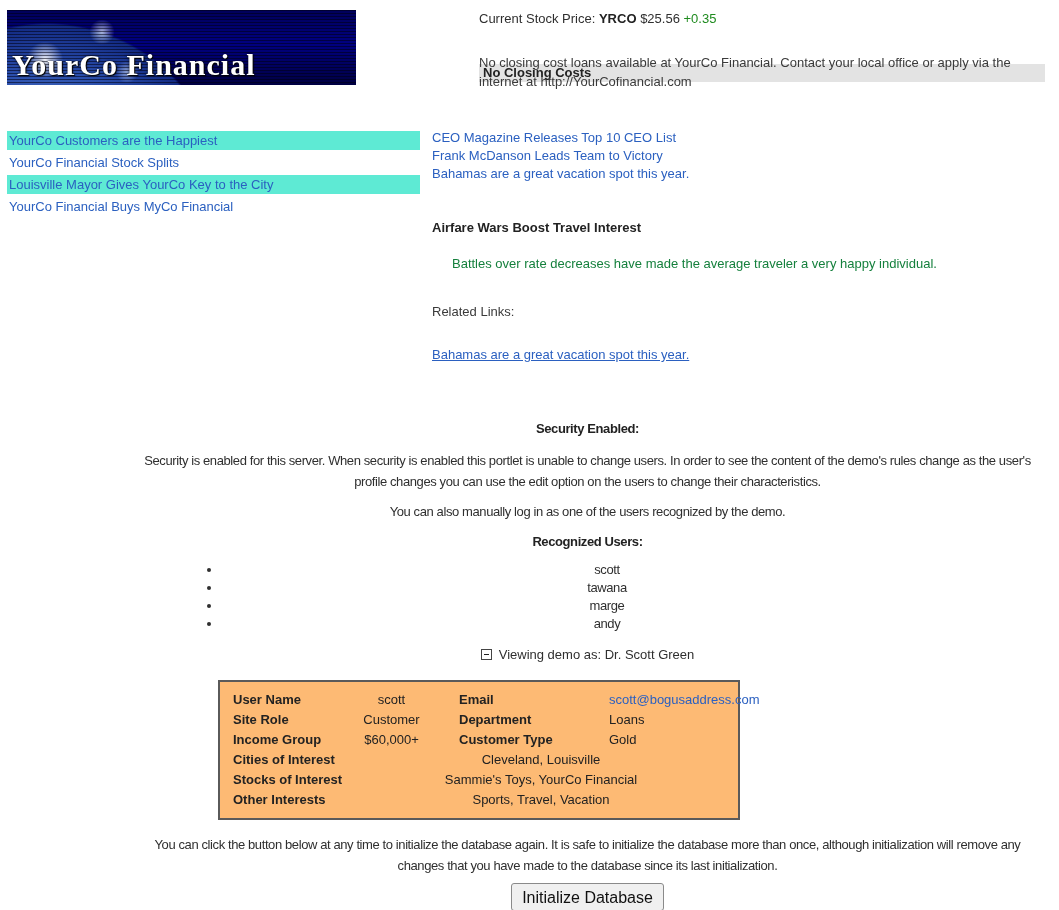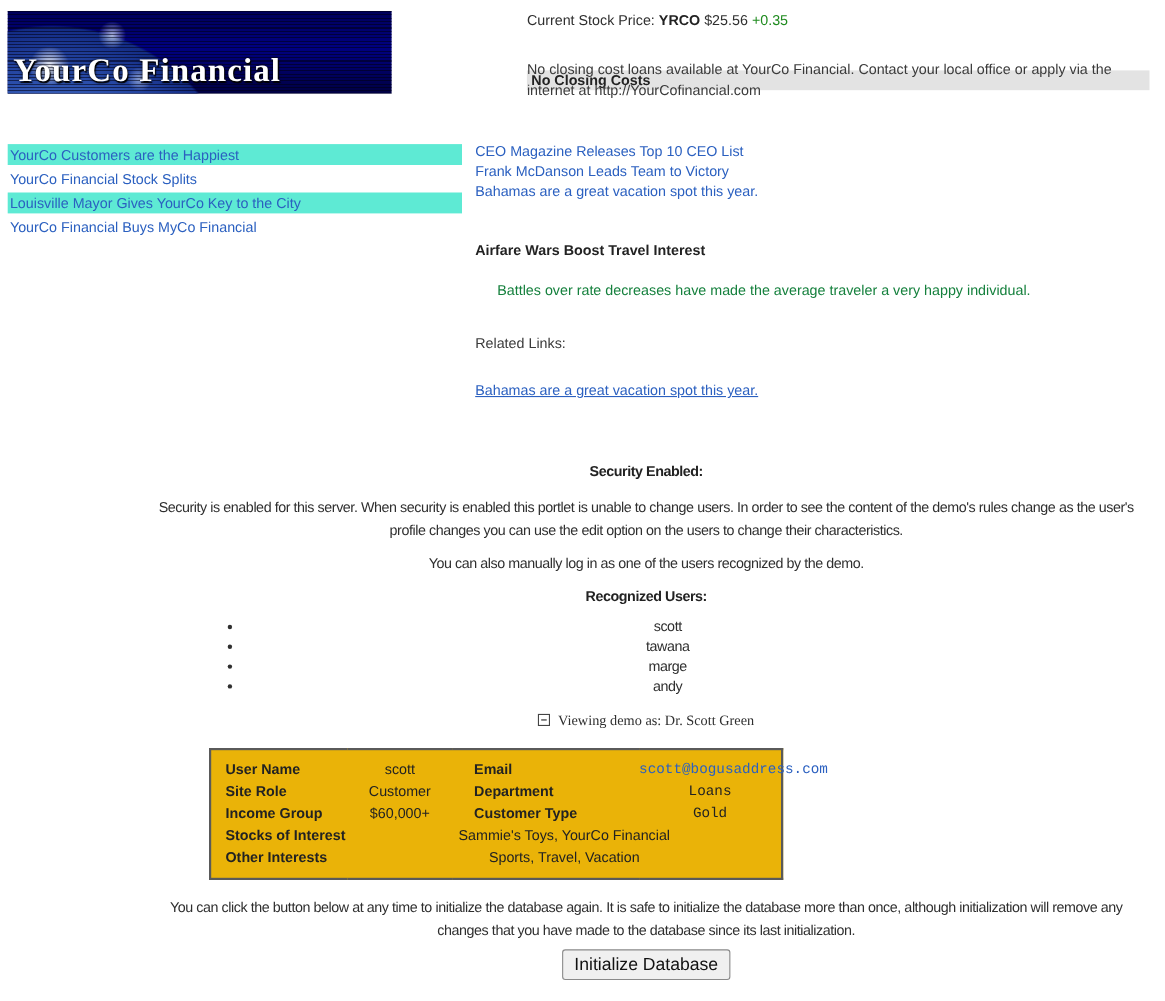"Viewing demo as: Dr. Scott" .viewing-row { font-family: Liberation Serif, serif -> none }
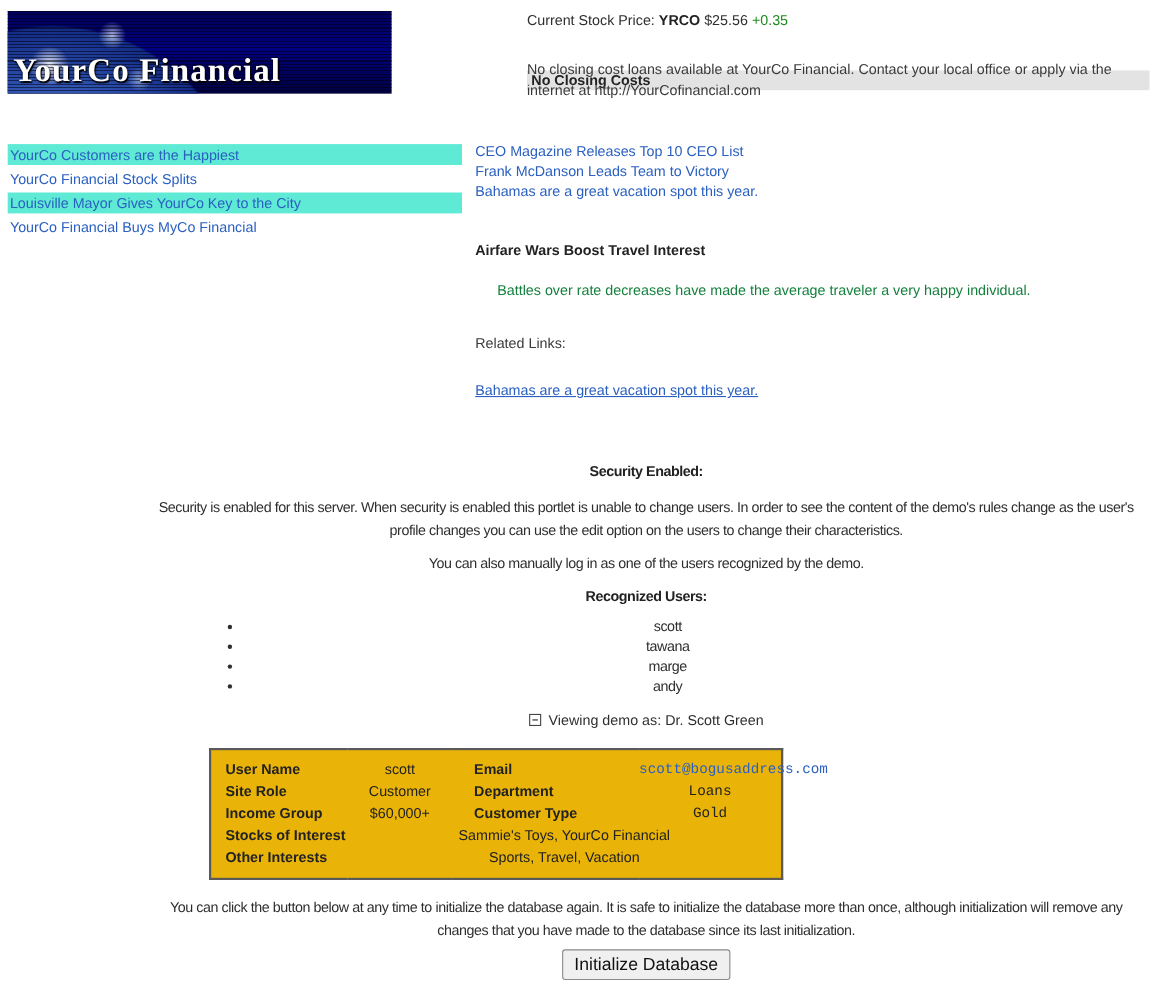"User Name" table.profile { background: #eab308 -> #fdba74; margin-left: 60px -> 88px }
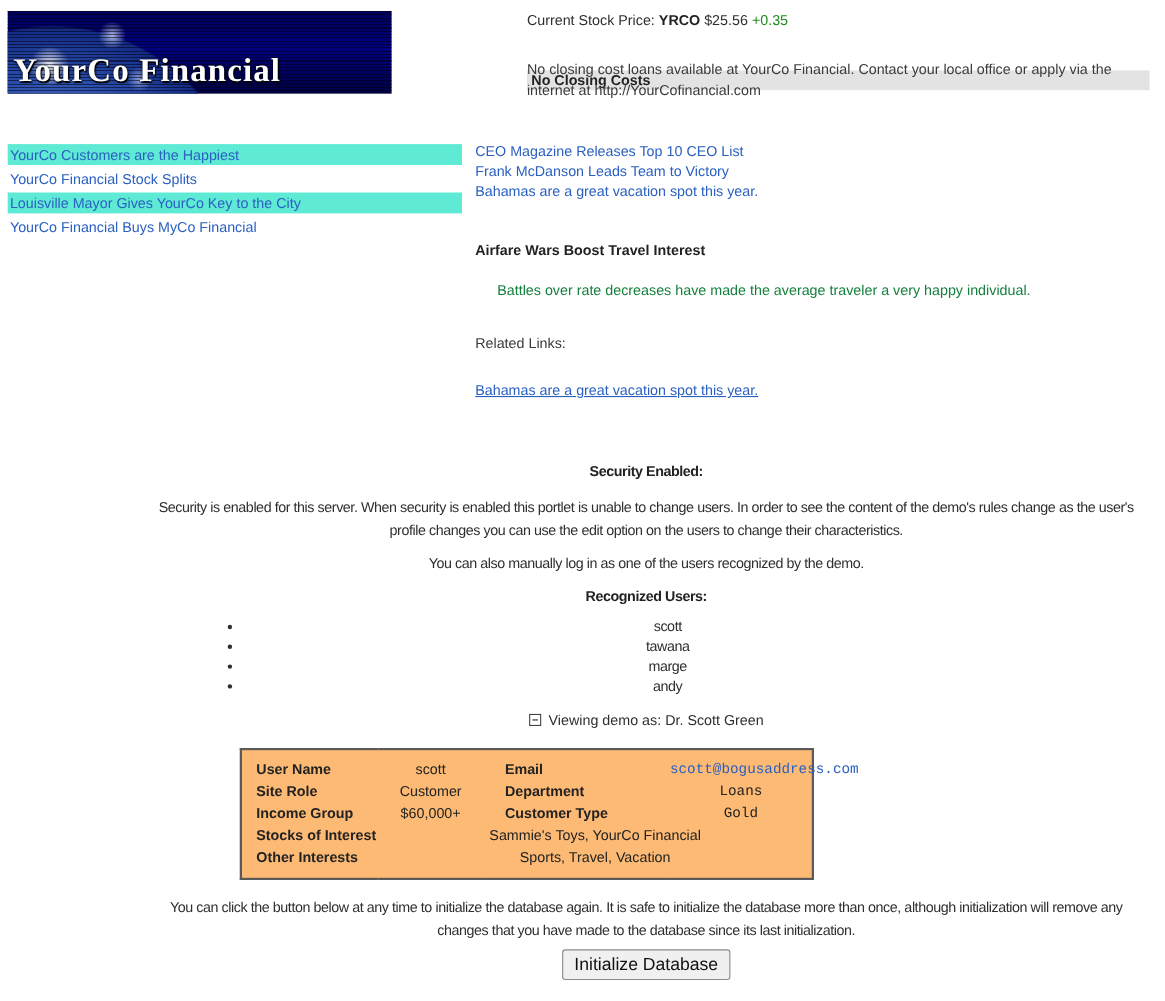"scott@bogusaddress.com" td.val2 { font-family: Liberation Mono, monospace -> none; text-align: center -> left }
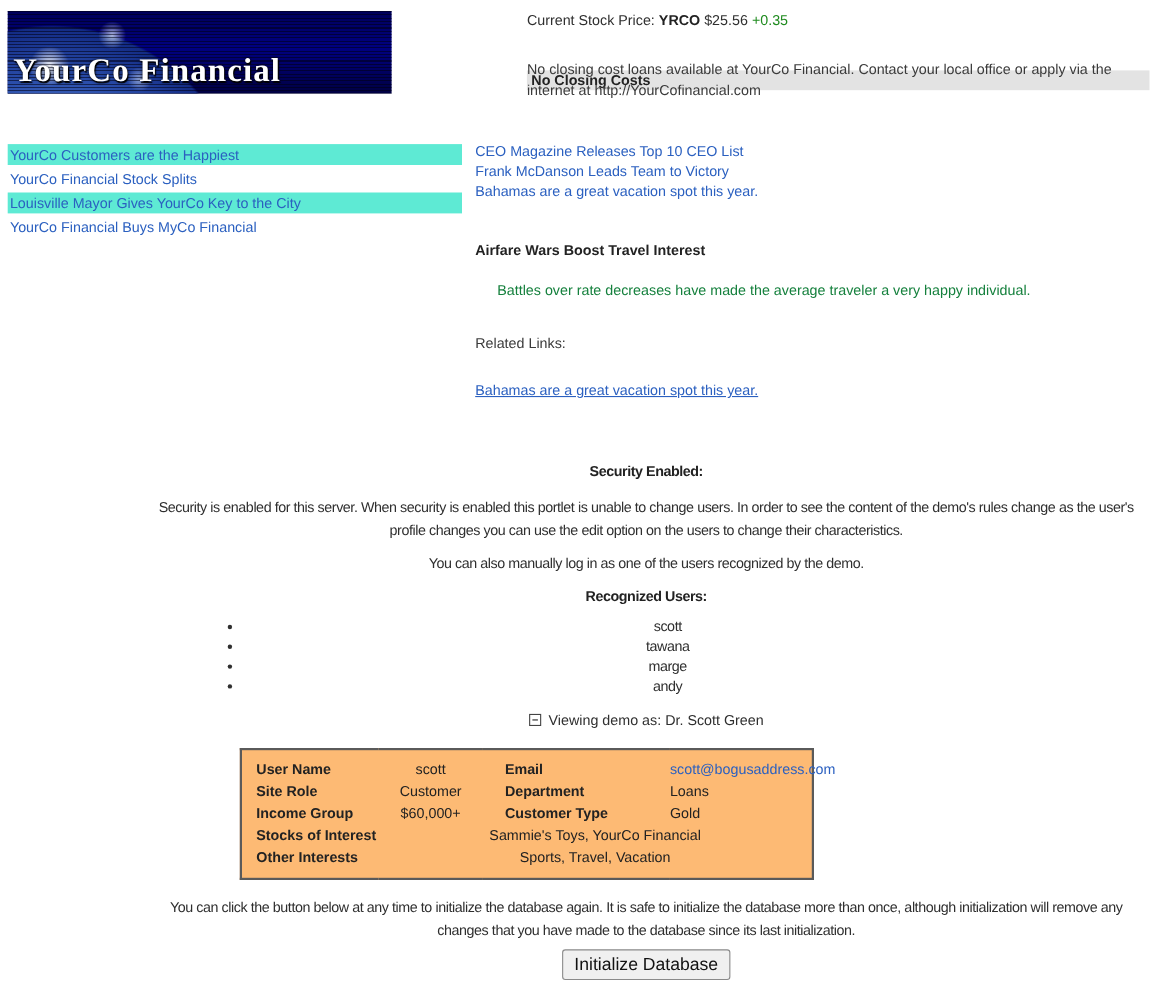"Cities of Interest" tr { html: none -> <tr> <td>Cities of Interest</td> <td>Cleveland, Louisville</td> </tr> }
